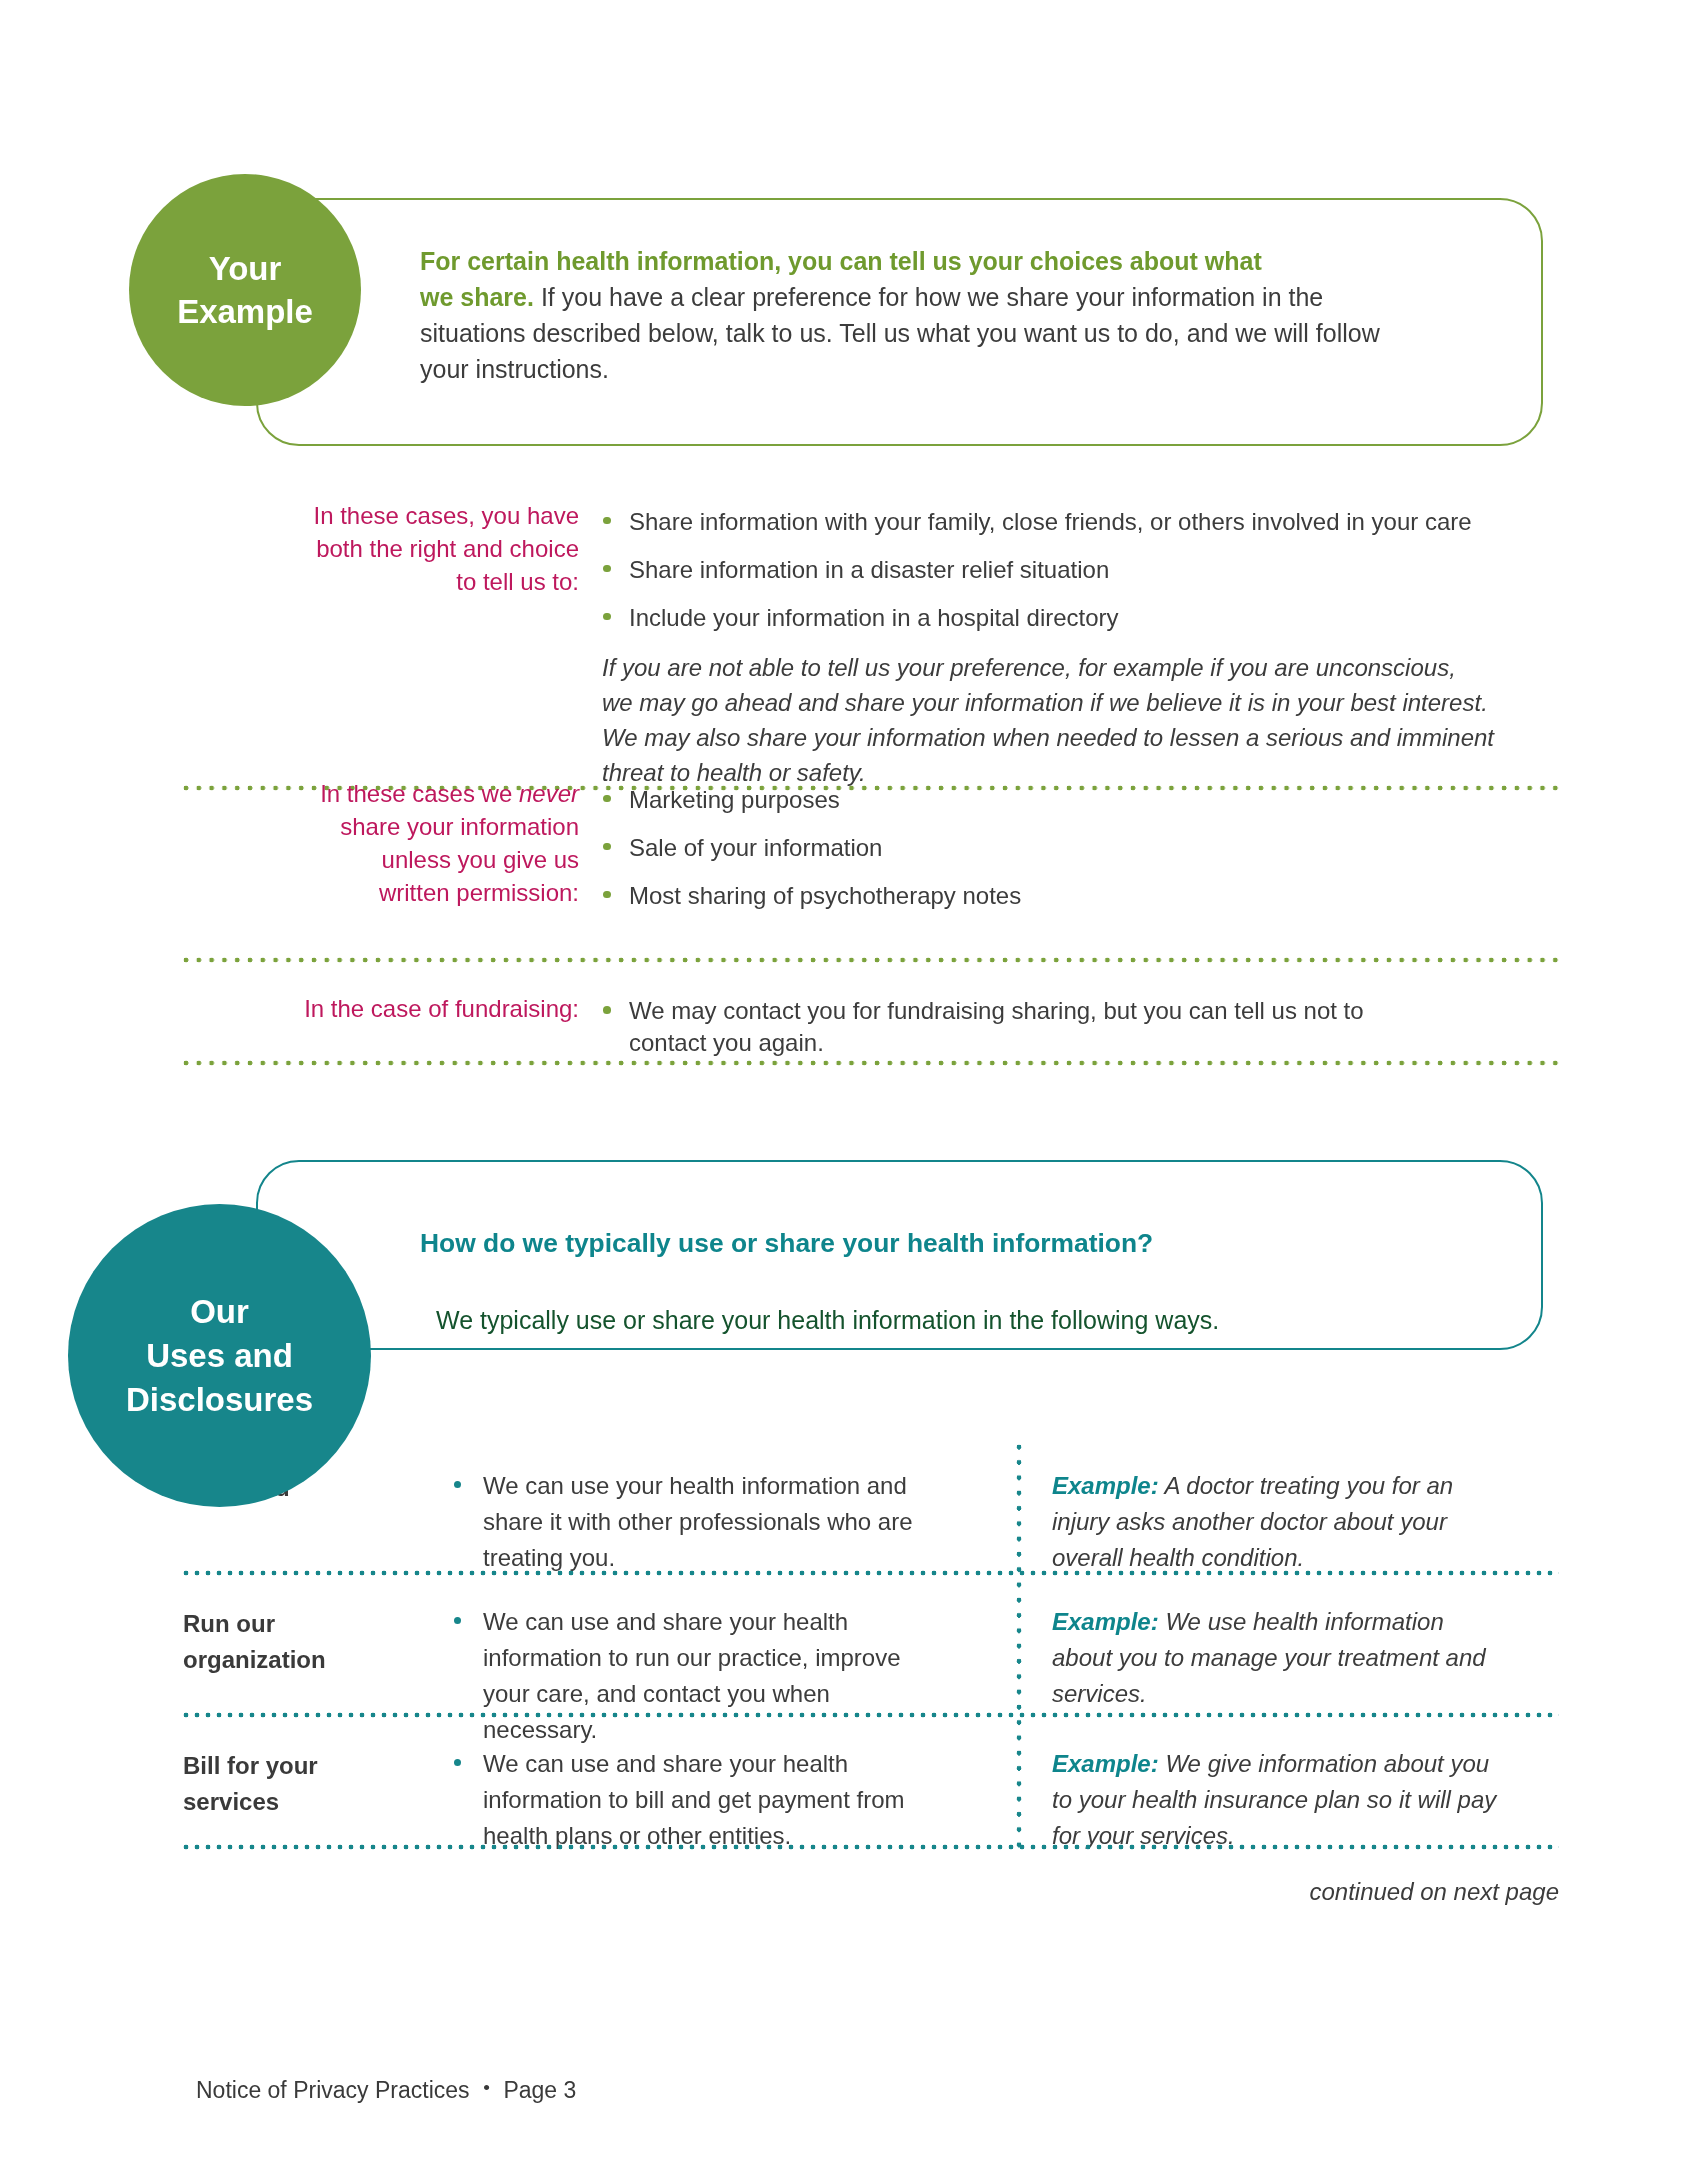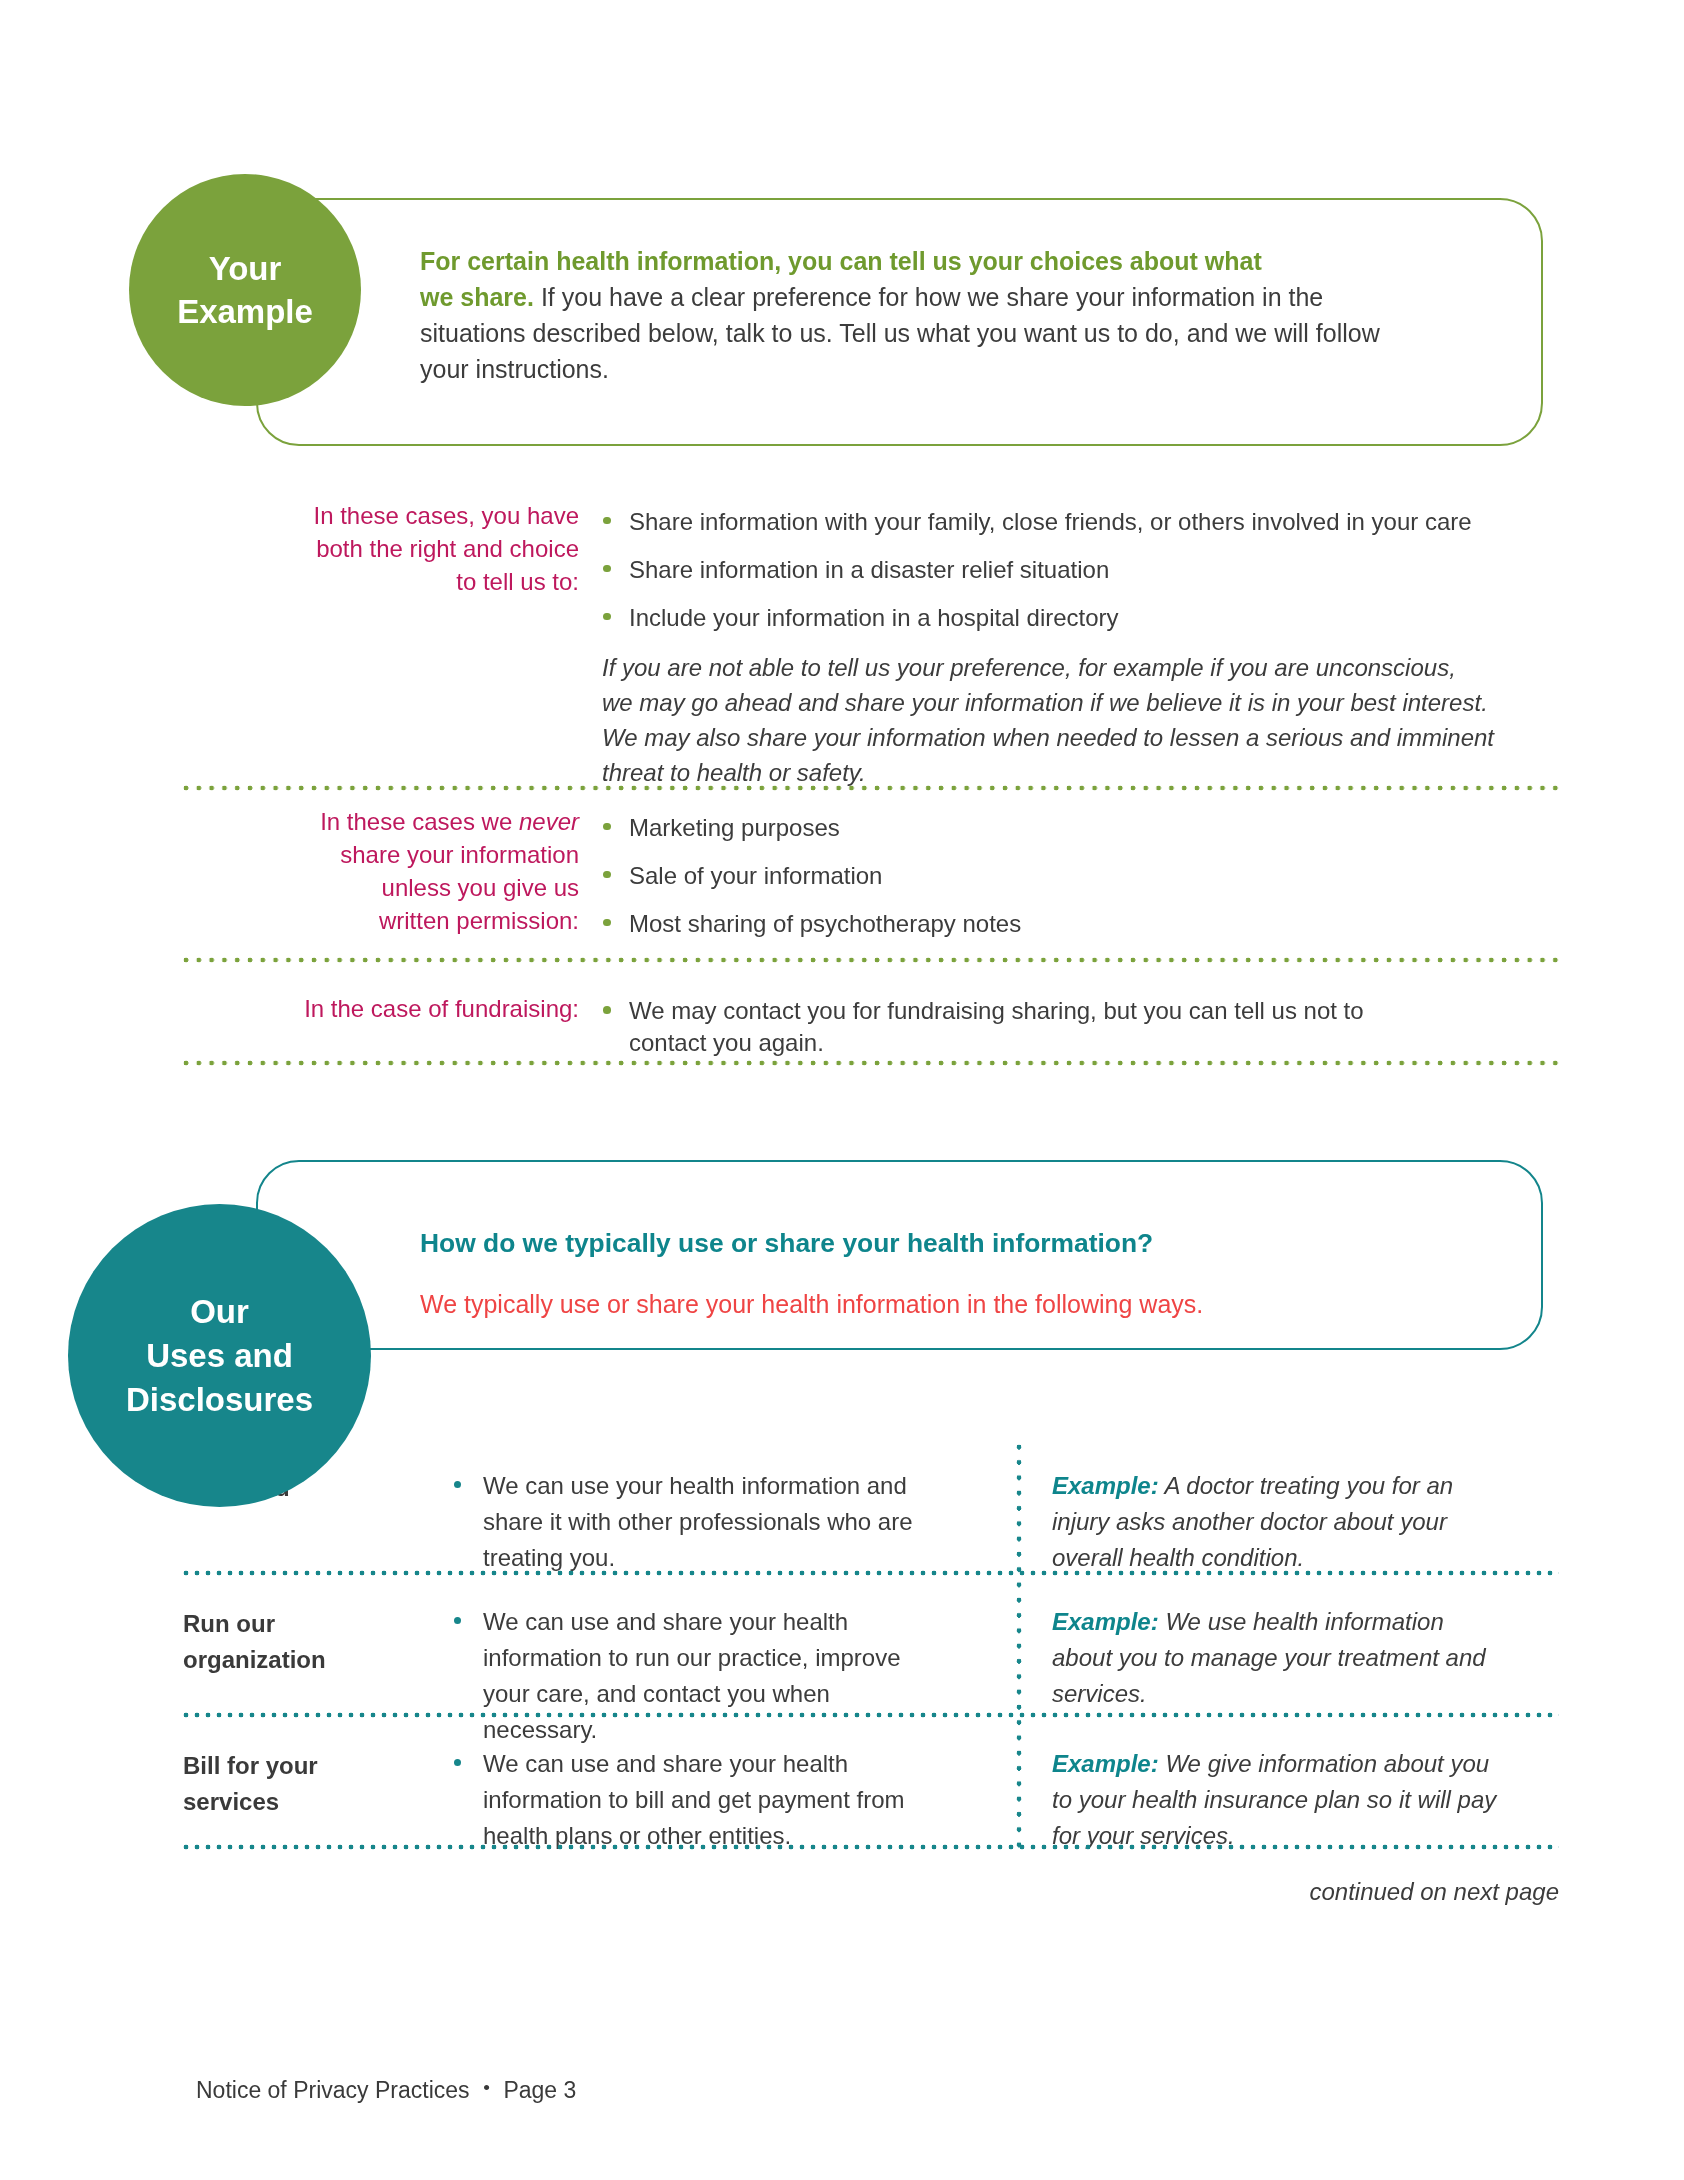"In these cases we never" #trow-2 { top: 803px -> 775px }
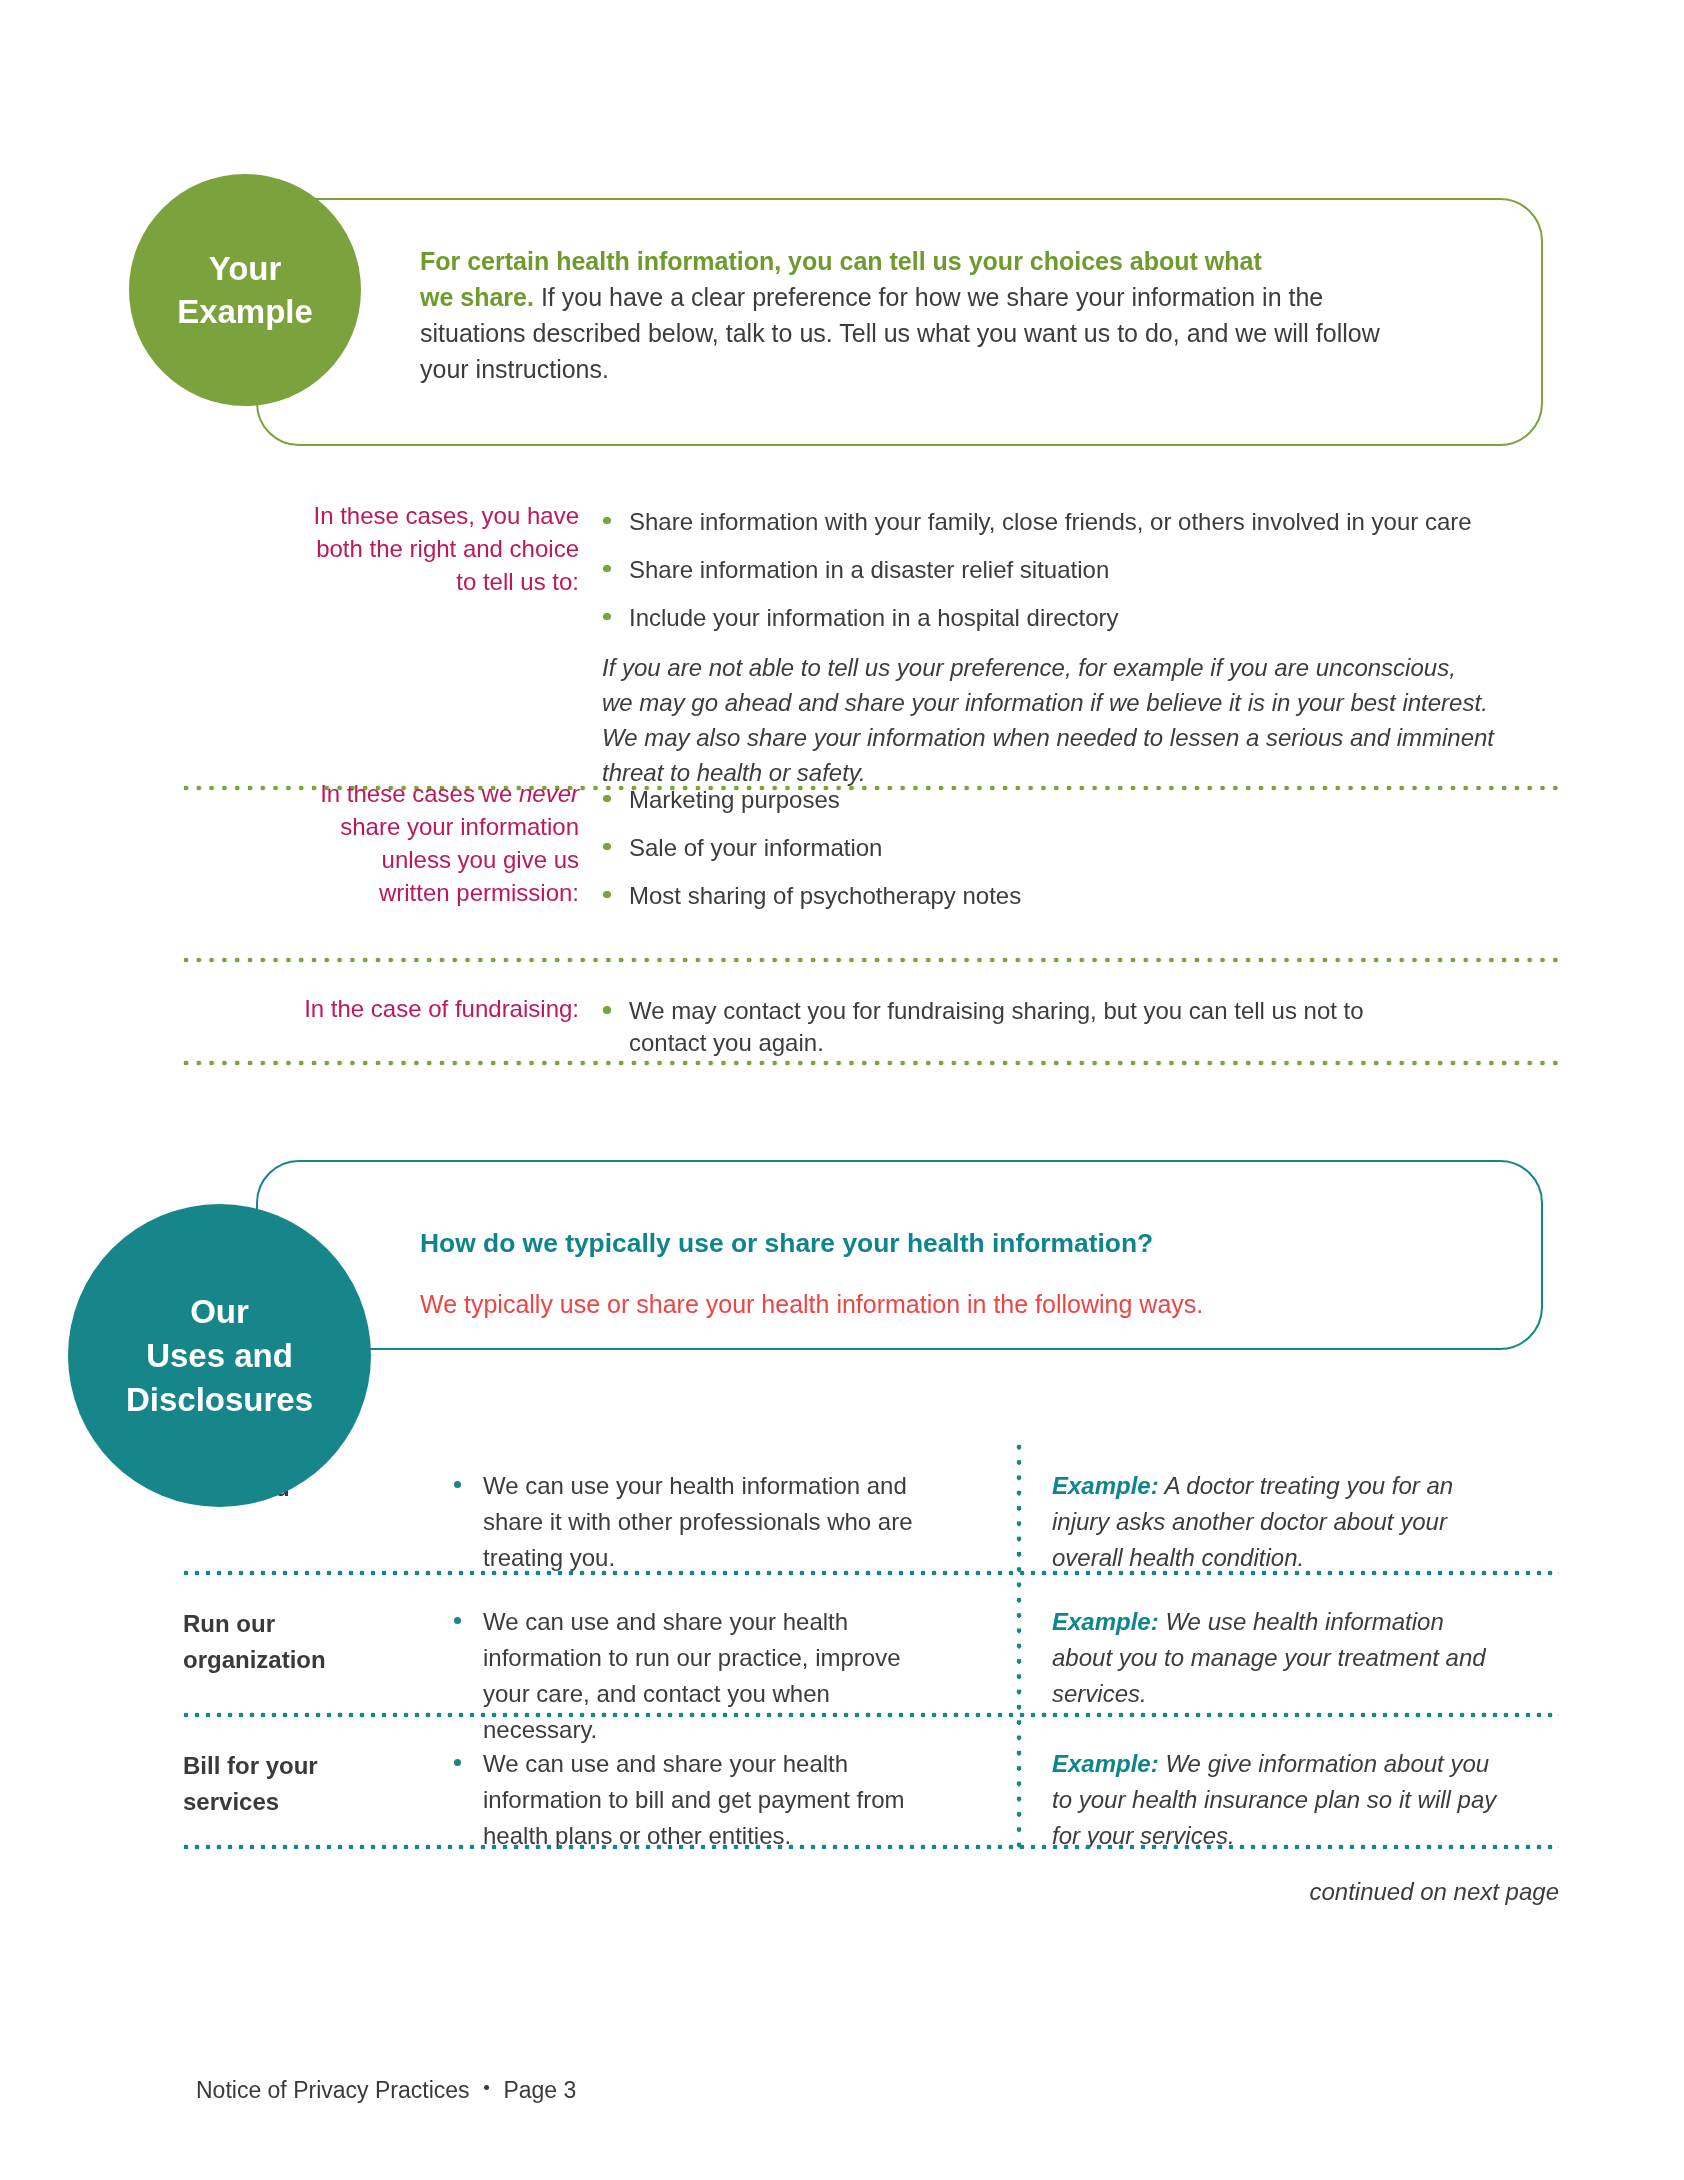"We typically use or share" #box-uses .uses-body { color: #ef4444 -> #14532d; margin: 0 -> 16px }
